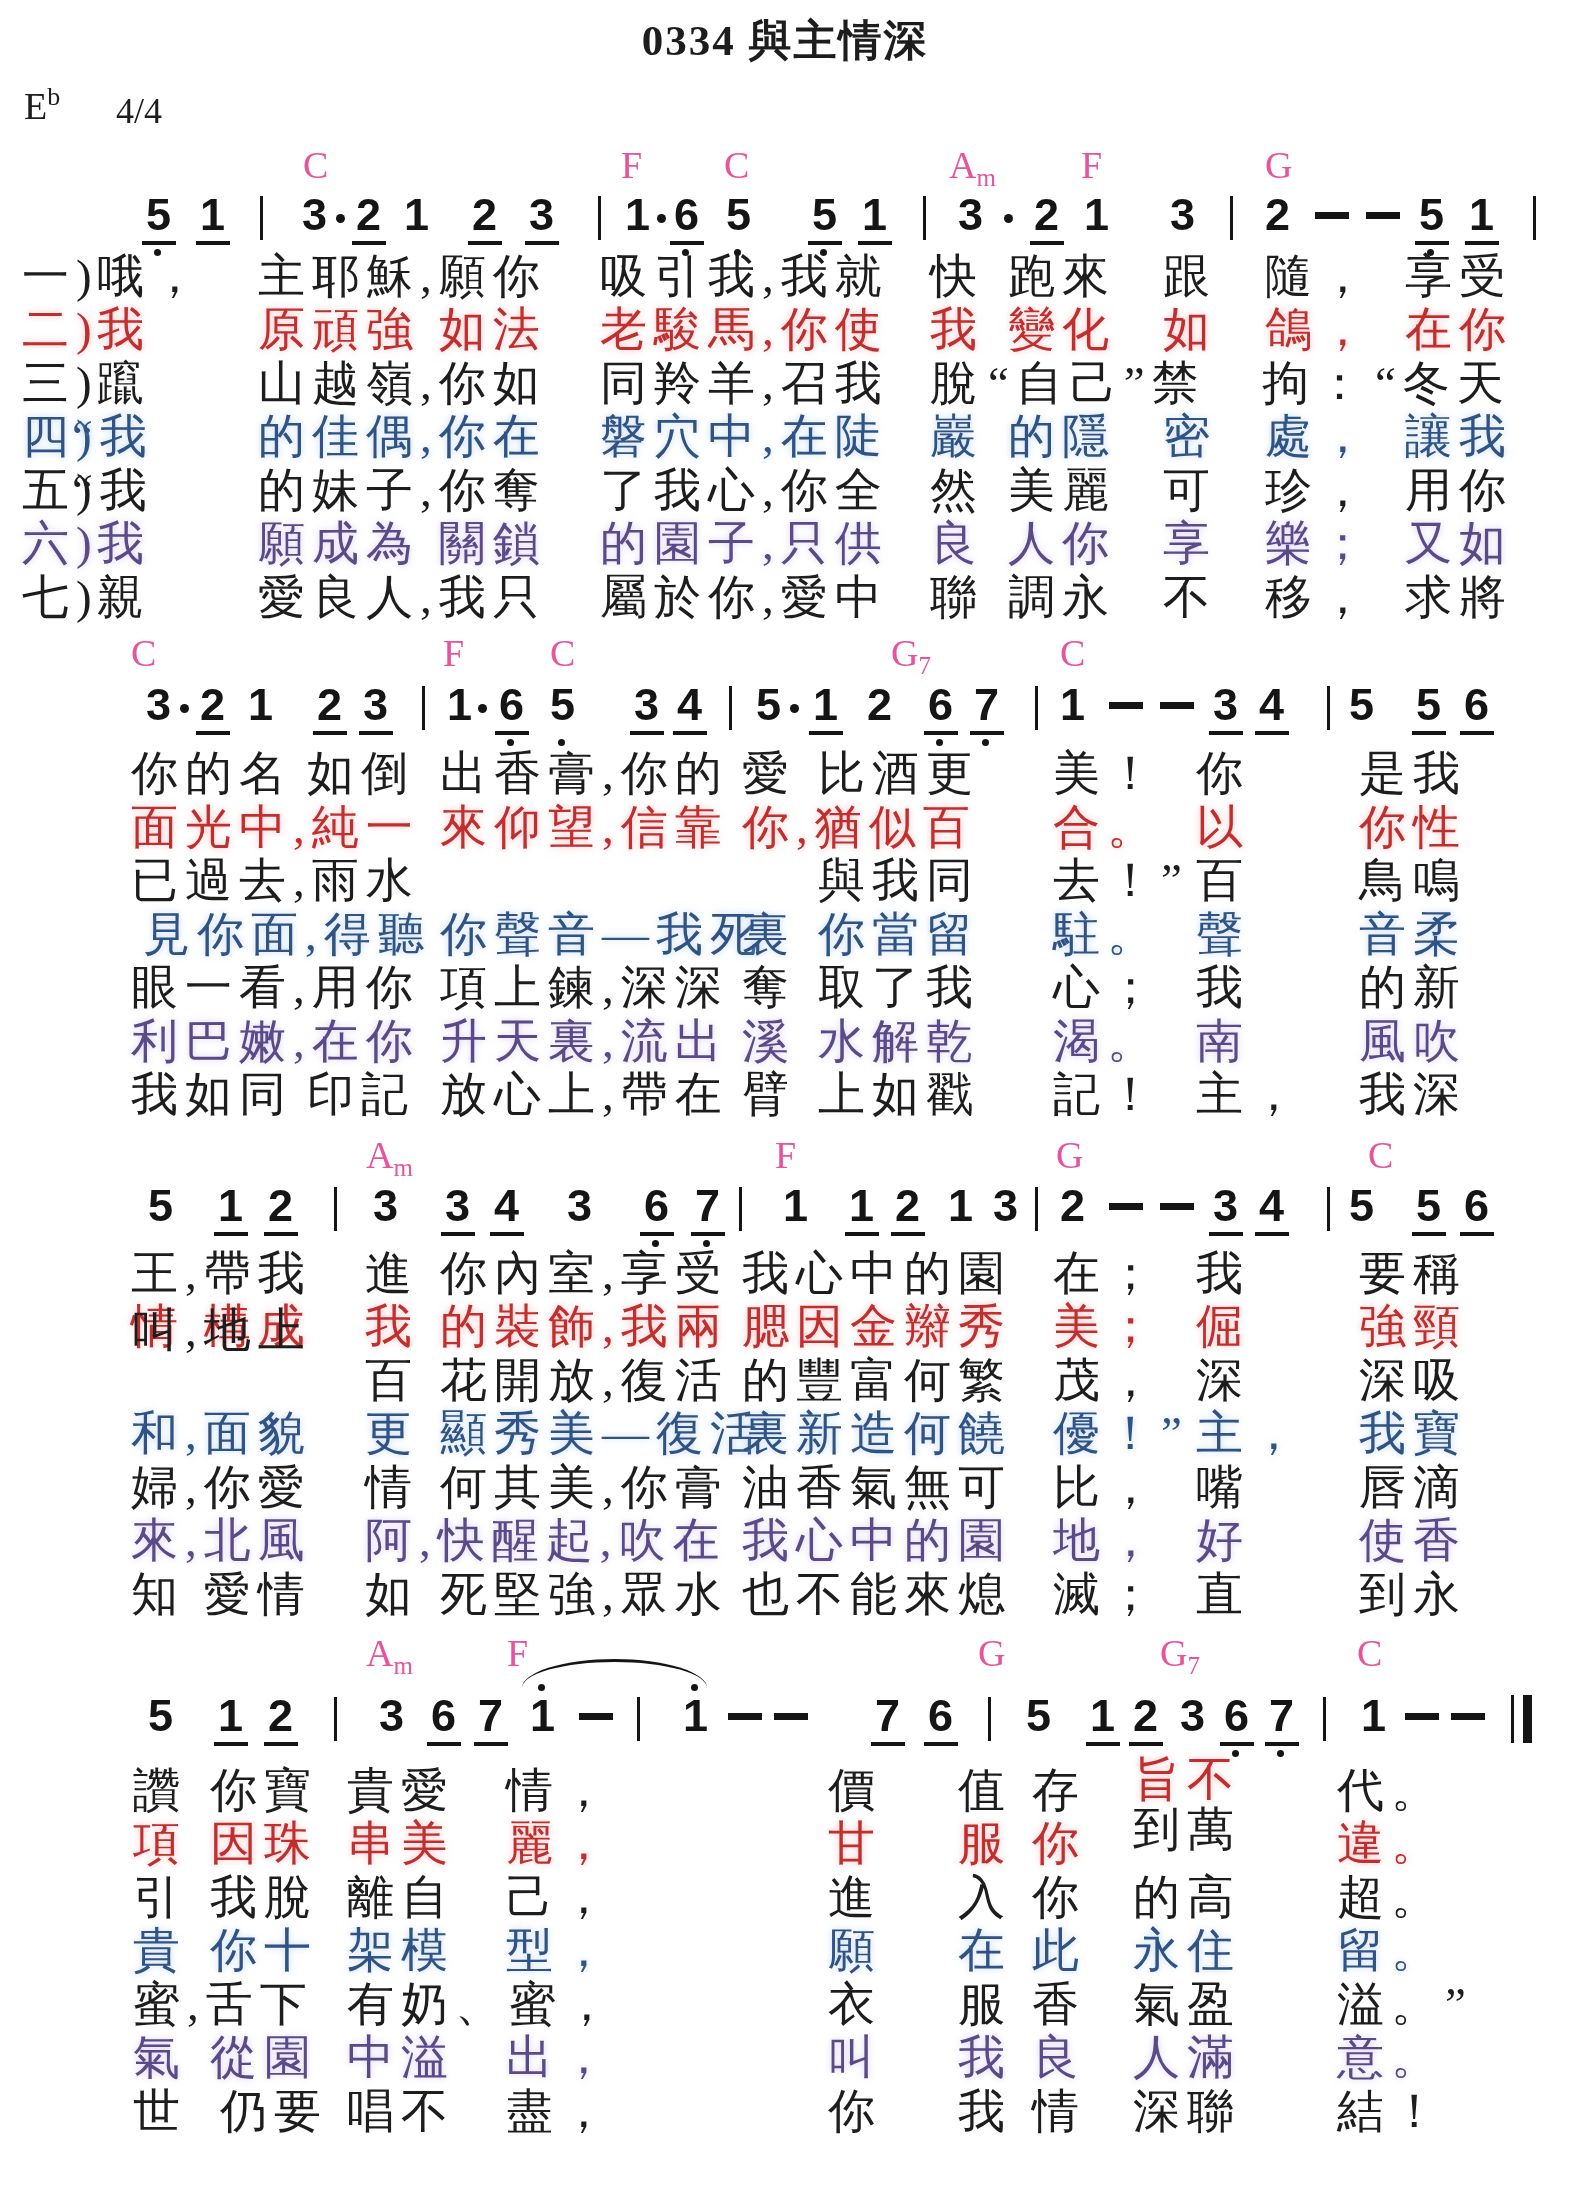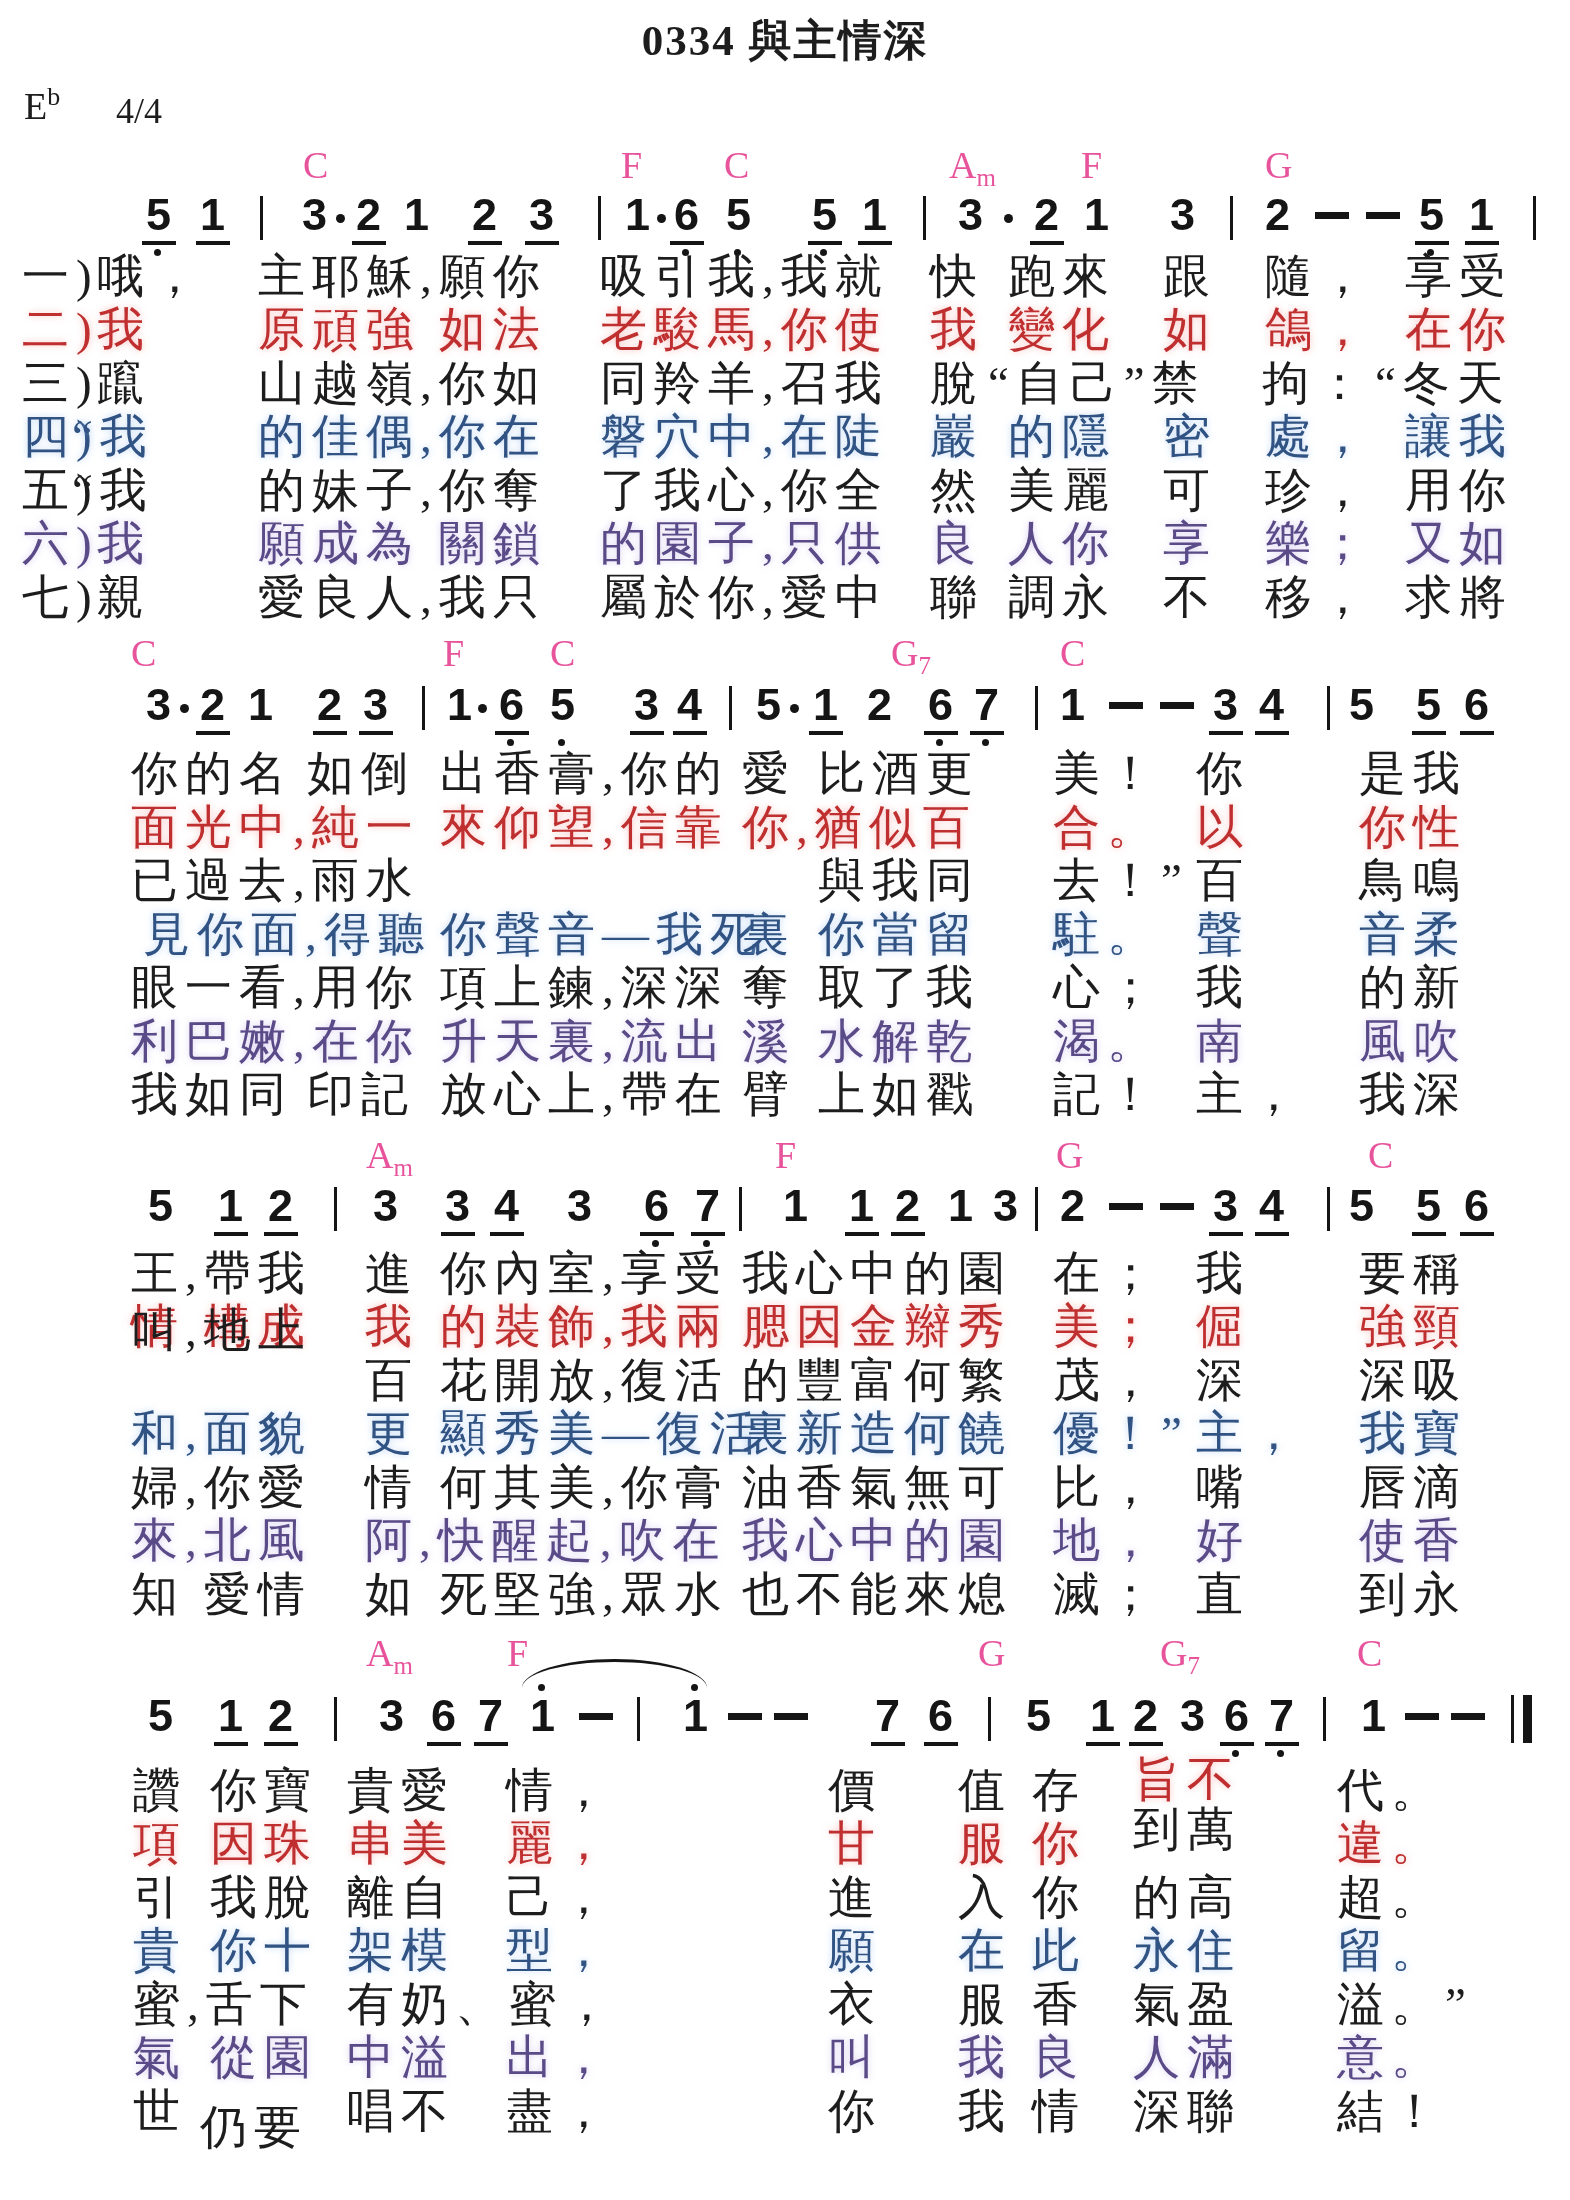"仍要" span.lyr { left: 200px -> 220px; margin-top: 16px -> none }
